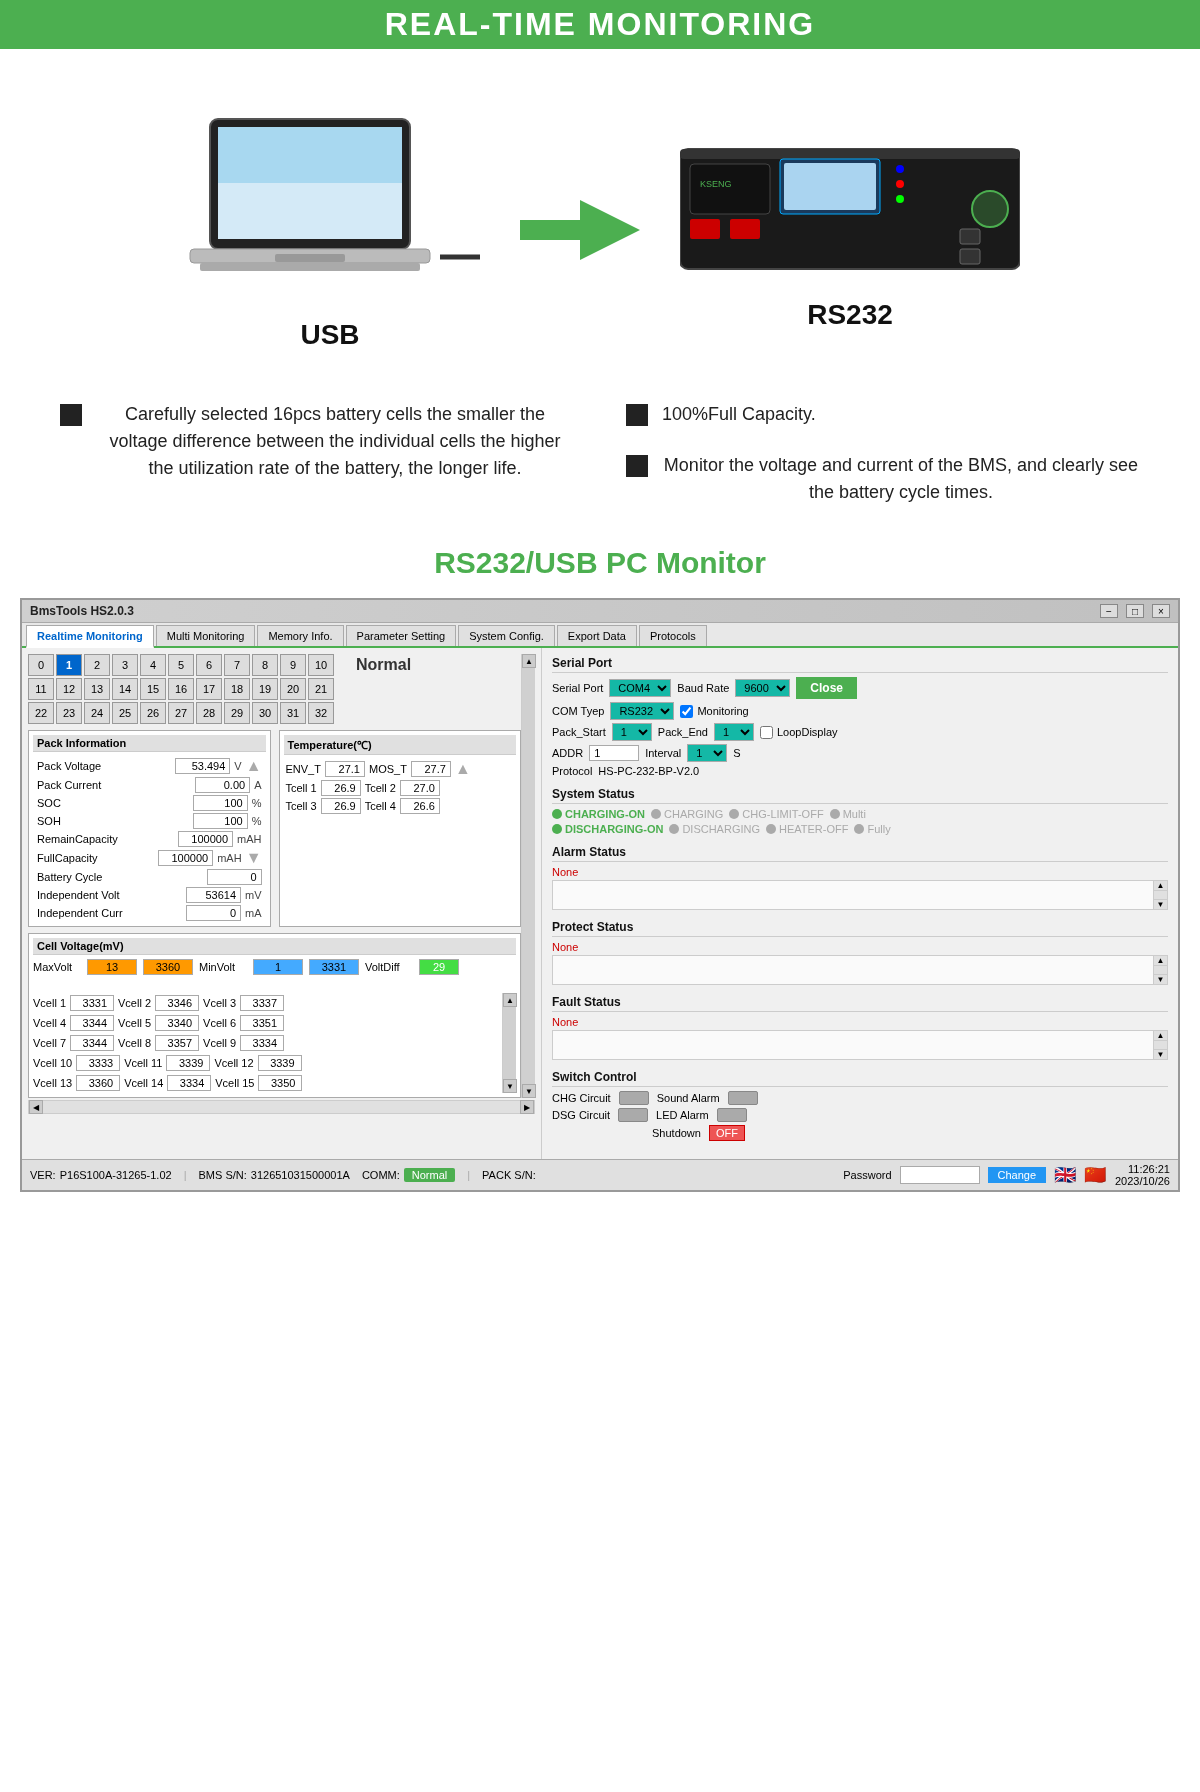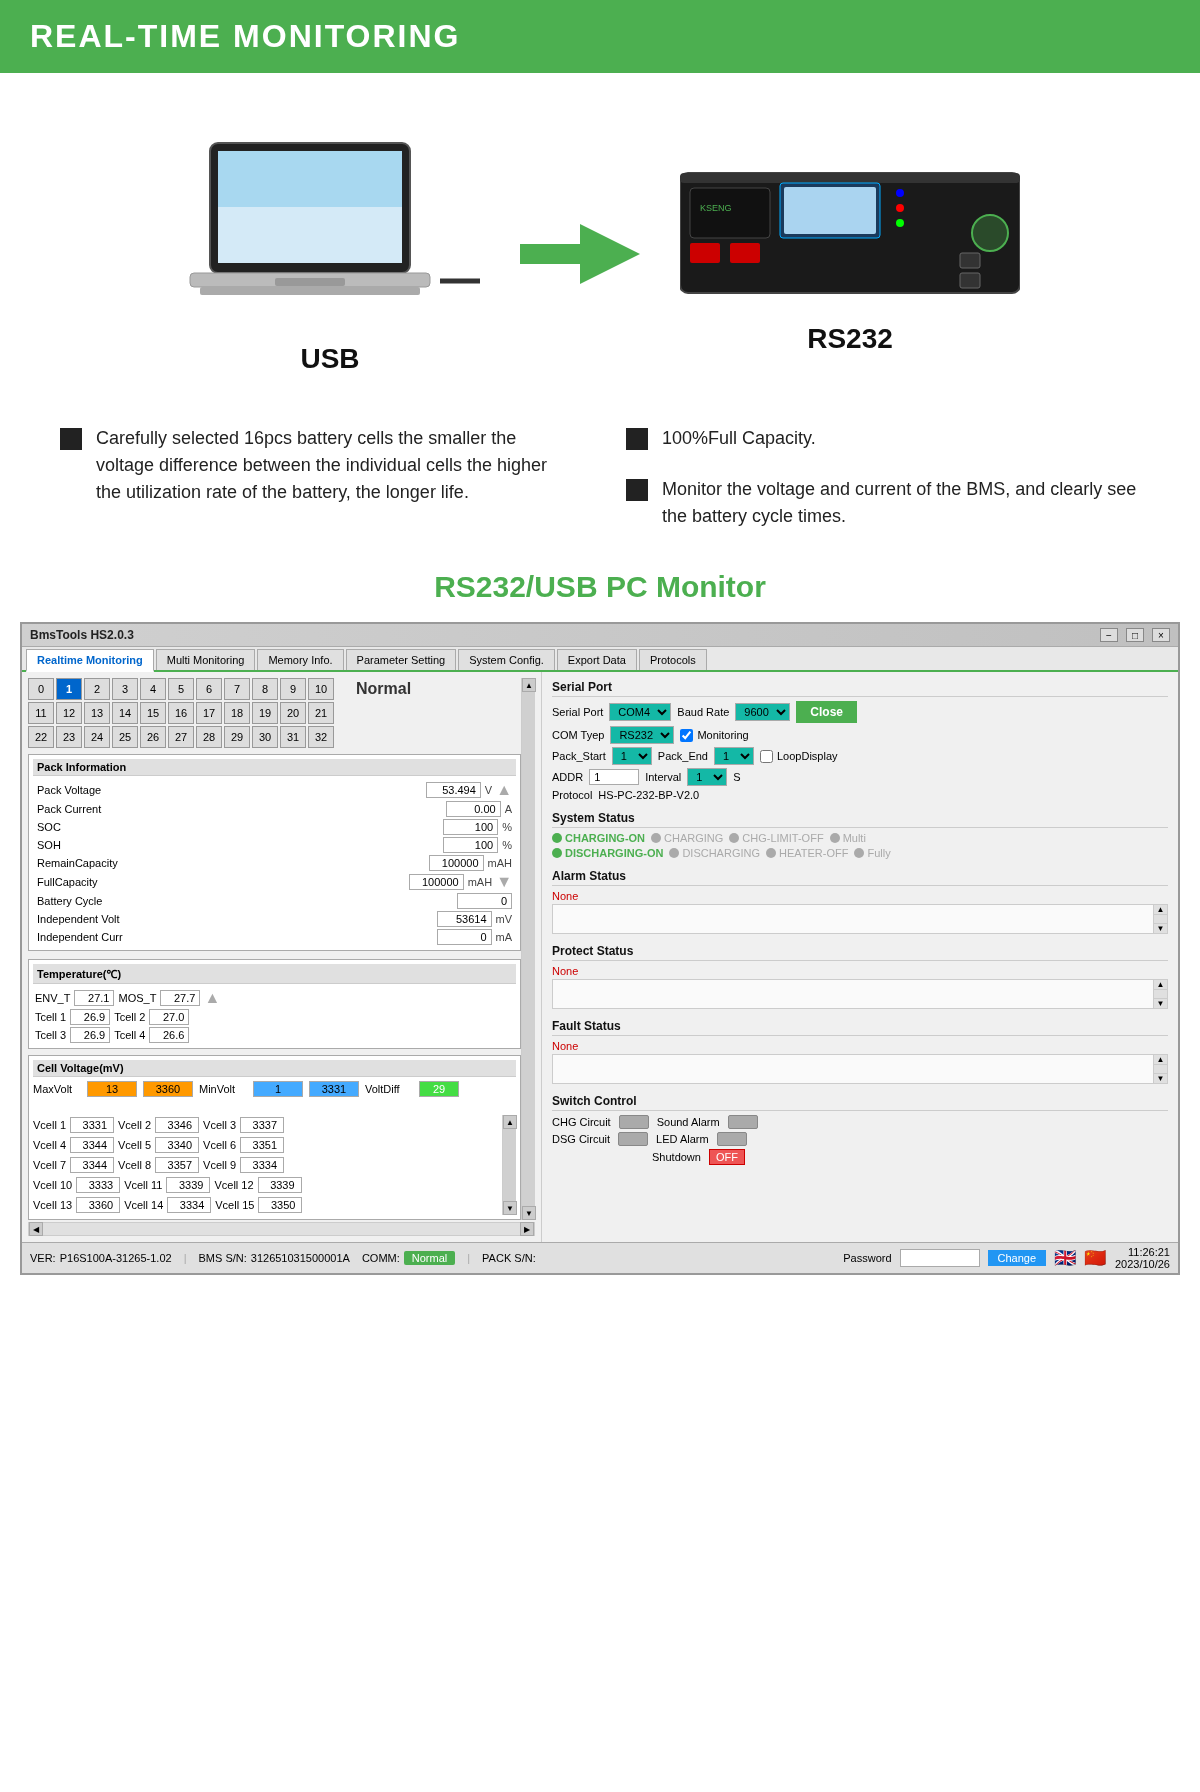"REAL-TIME MONITORING" .header-banner { justify-content: none -> center; padding: 18px 30px -> 6px 30px }
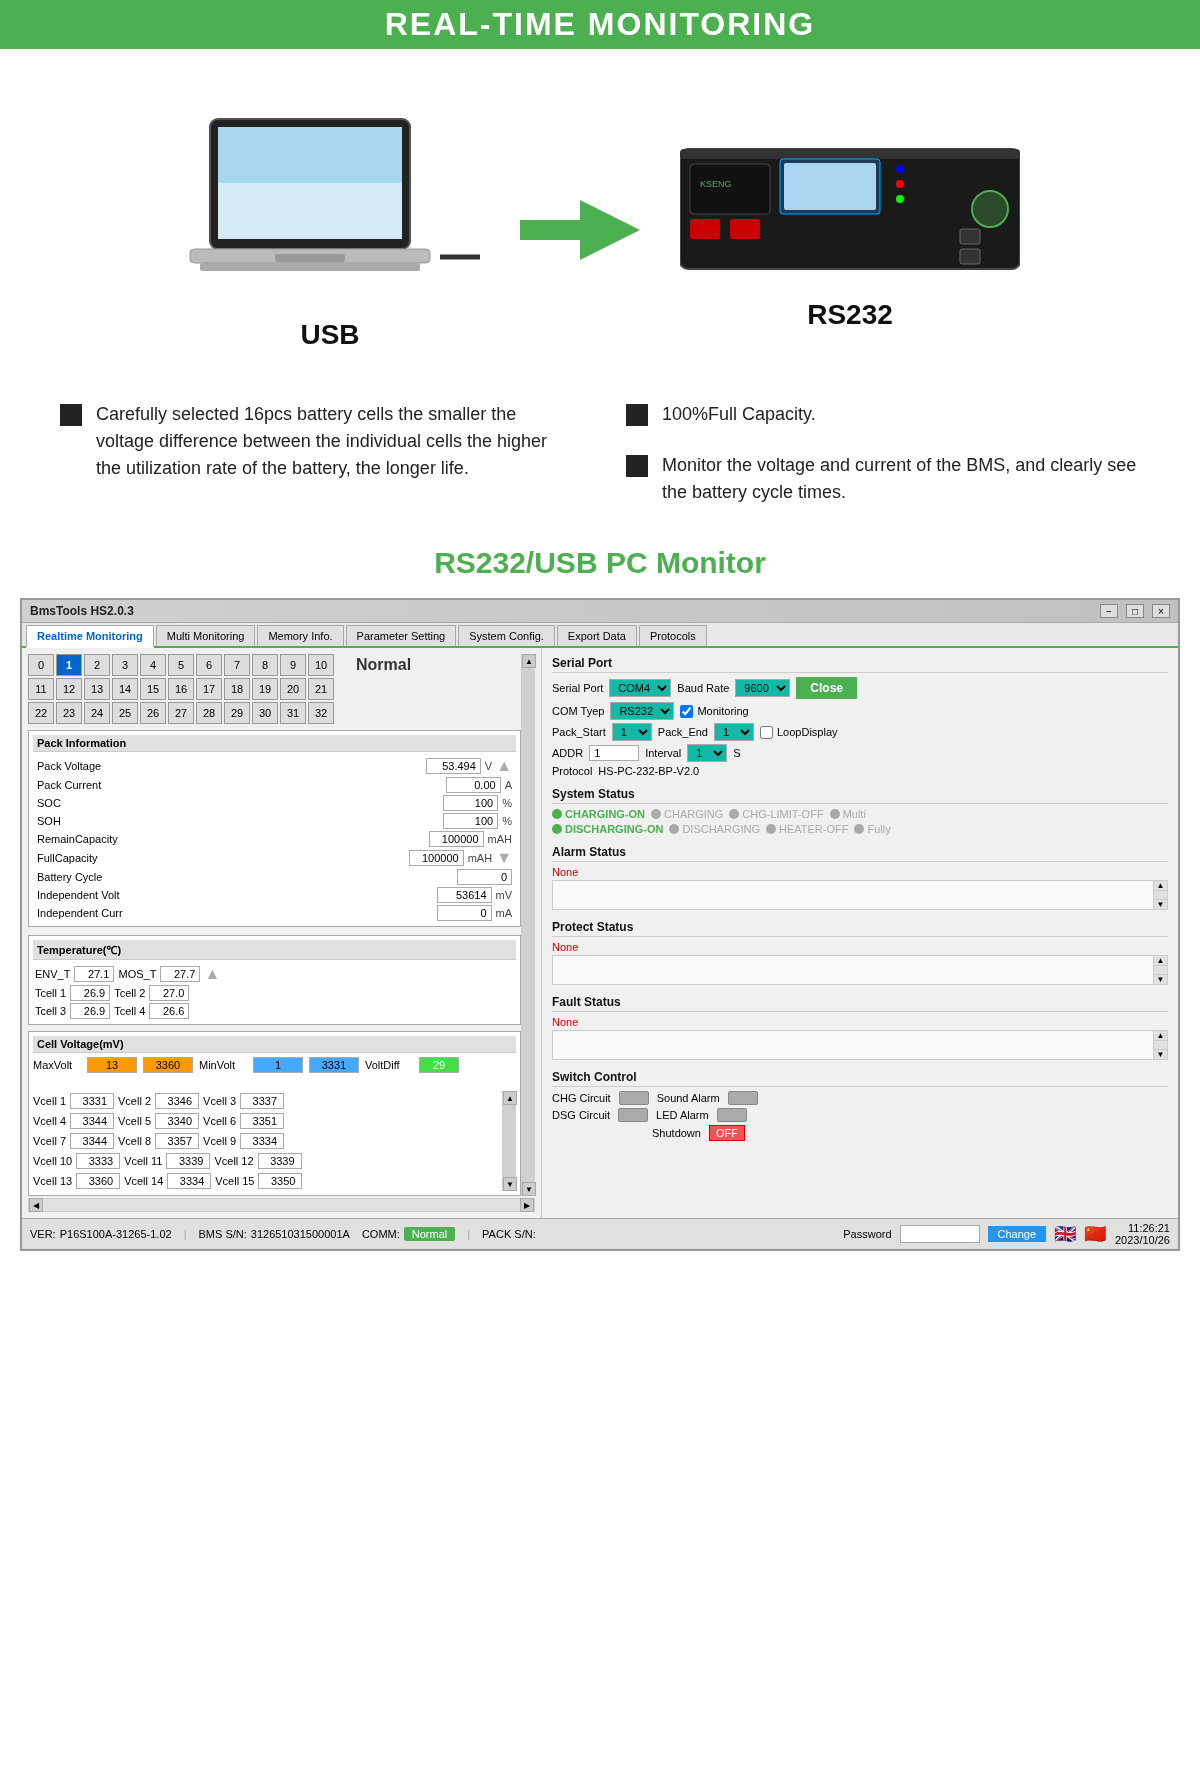"Carefully selected 16pcs battery cells" .features-section { text-align: none -> center }
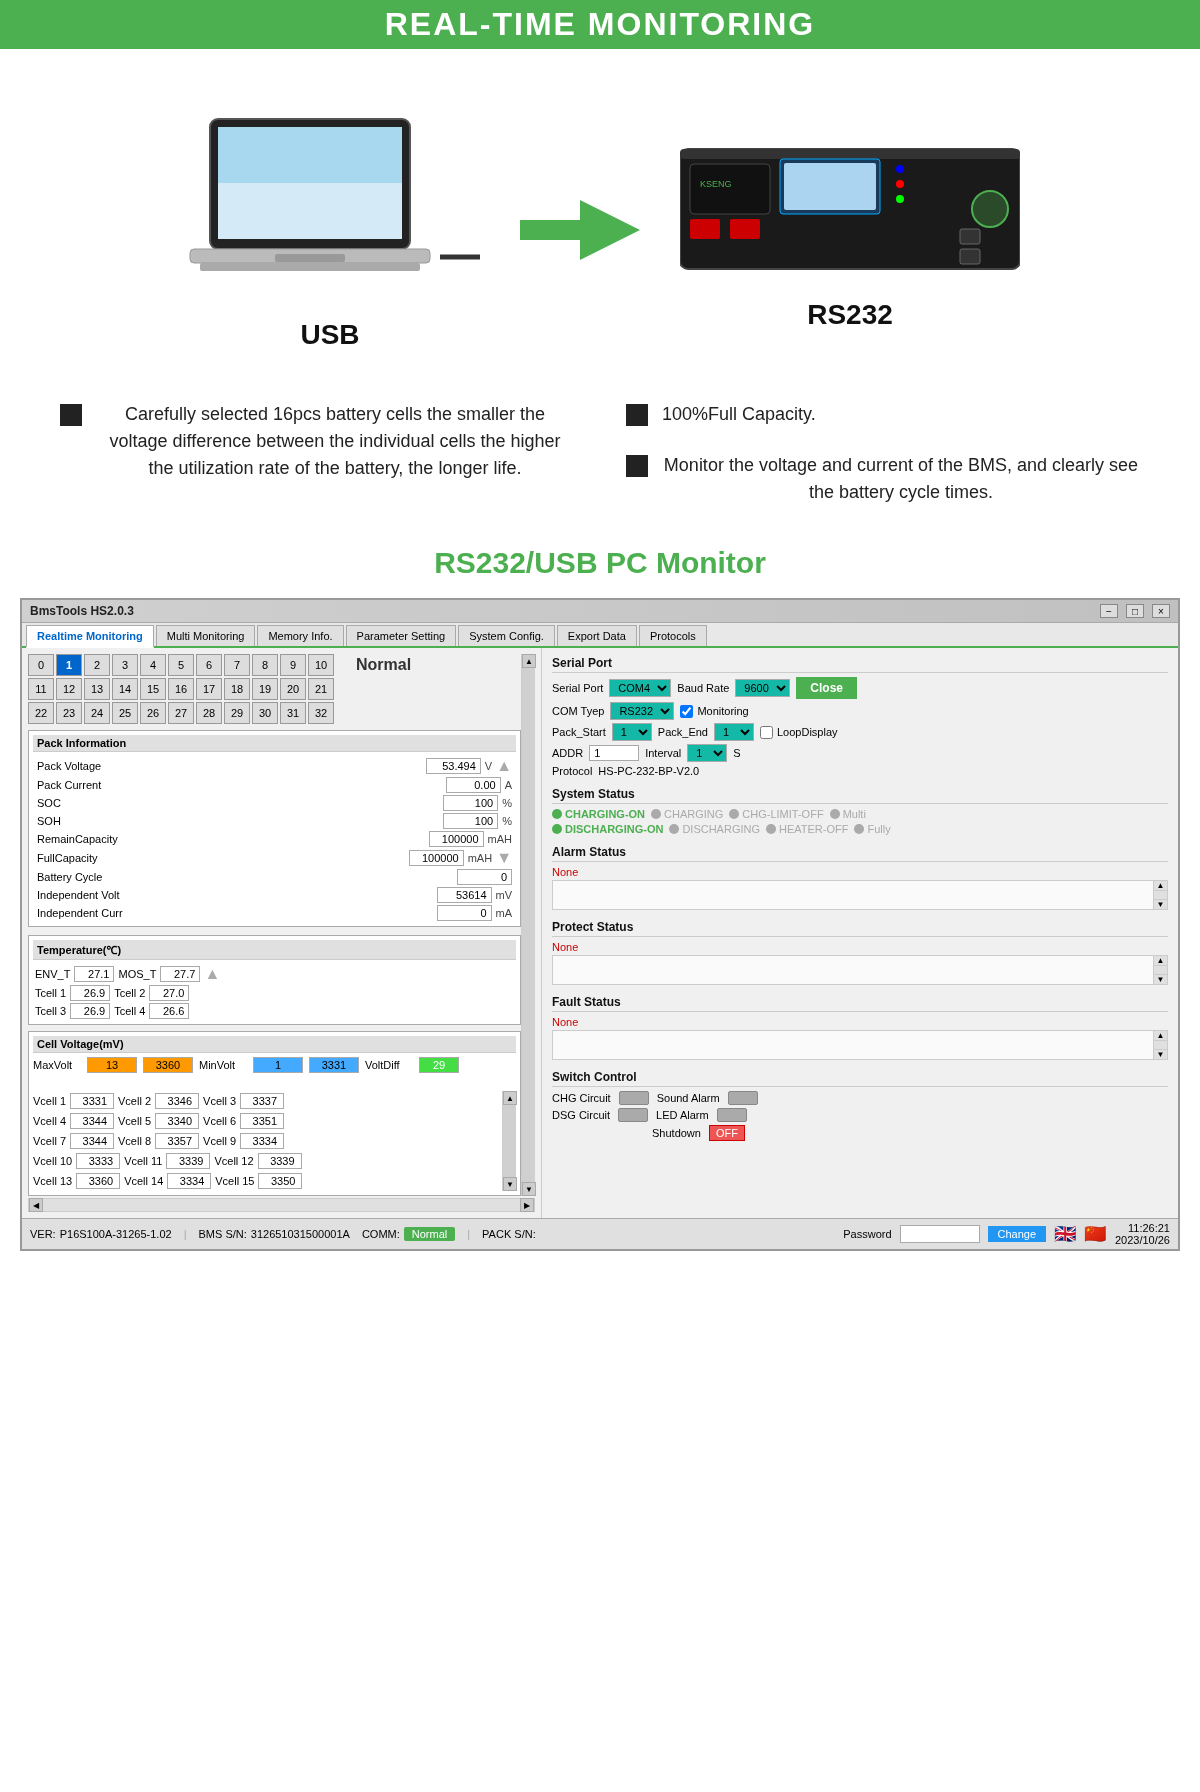"Pack Information" .pack-info-section { flex-direction: column -> none }
